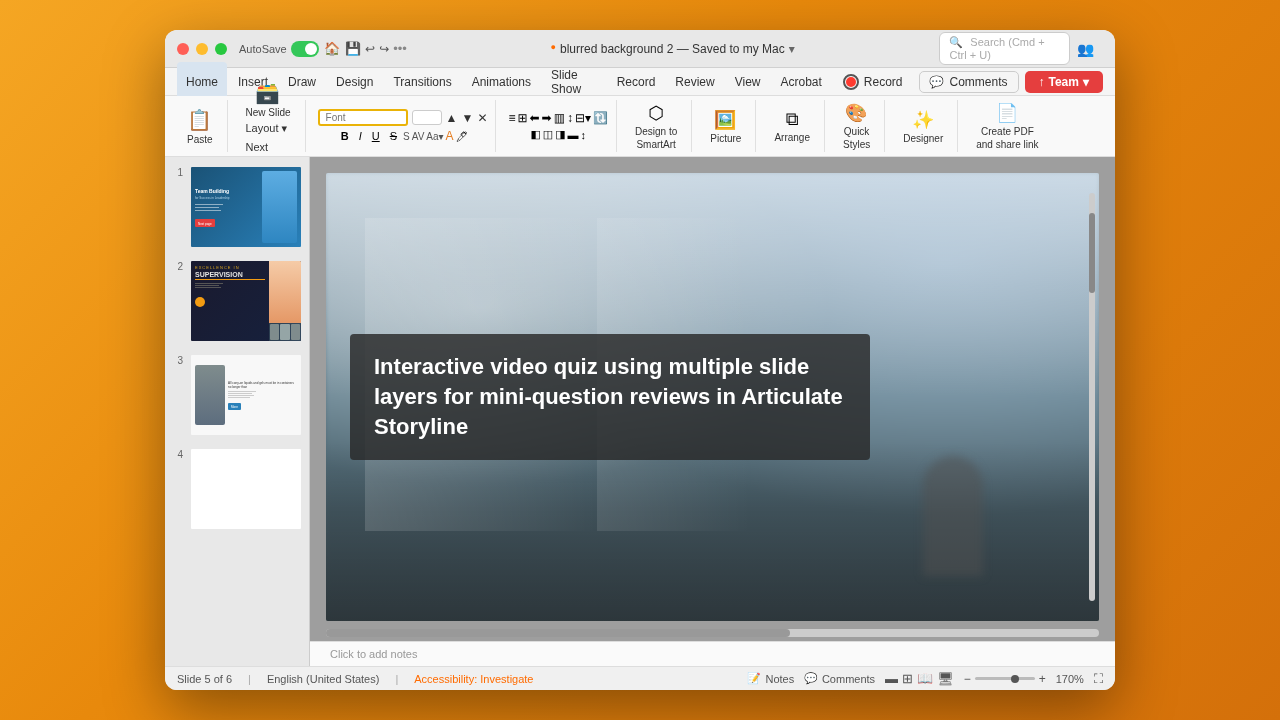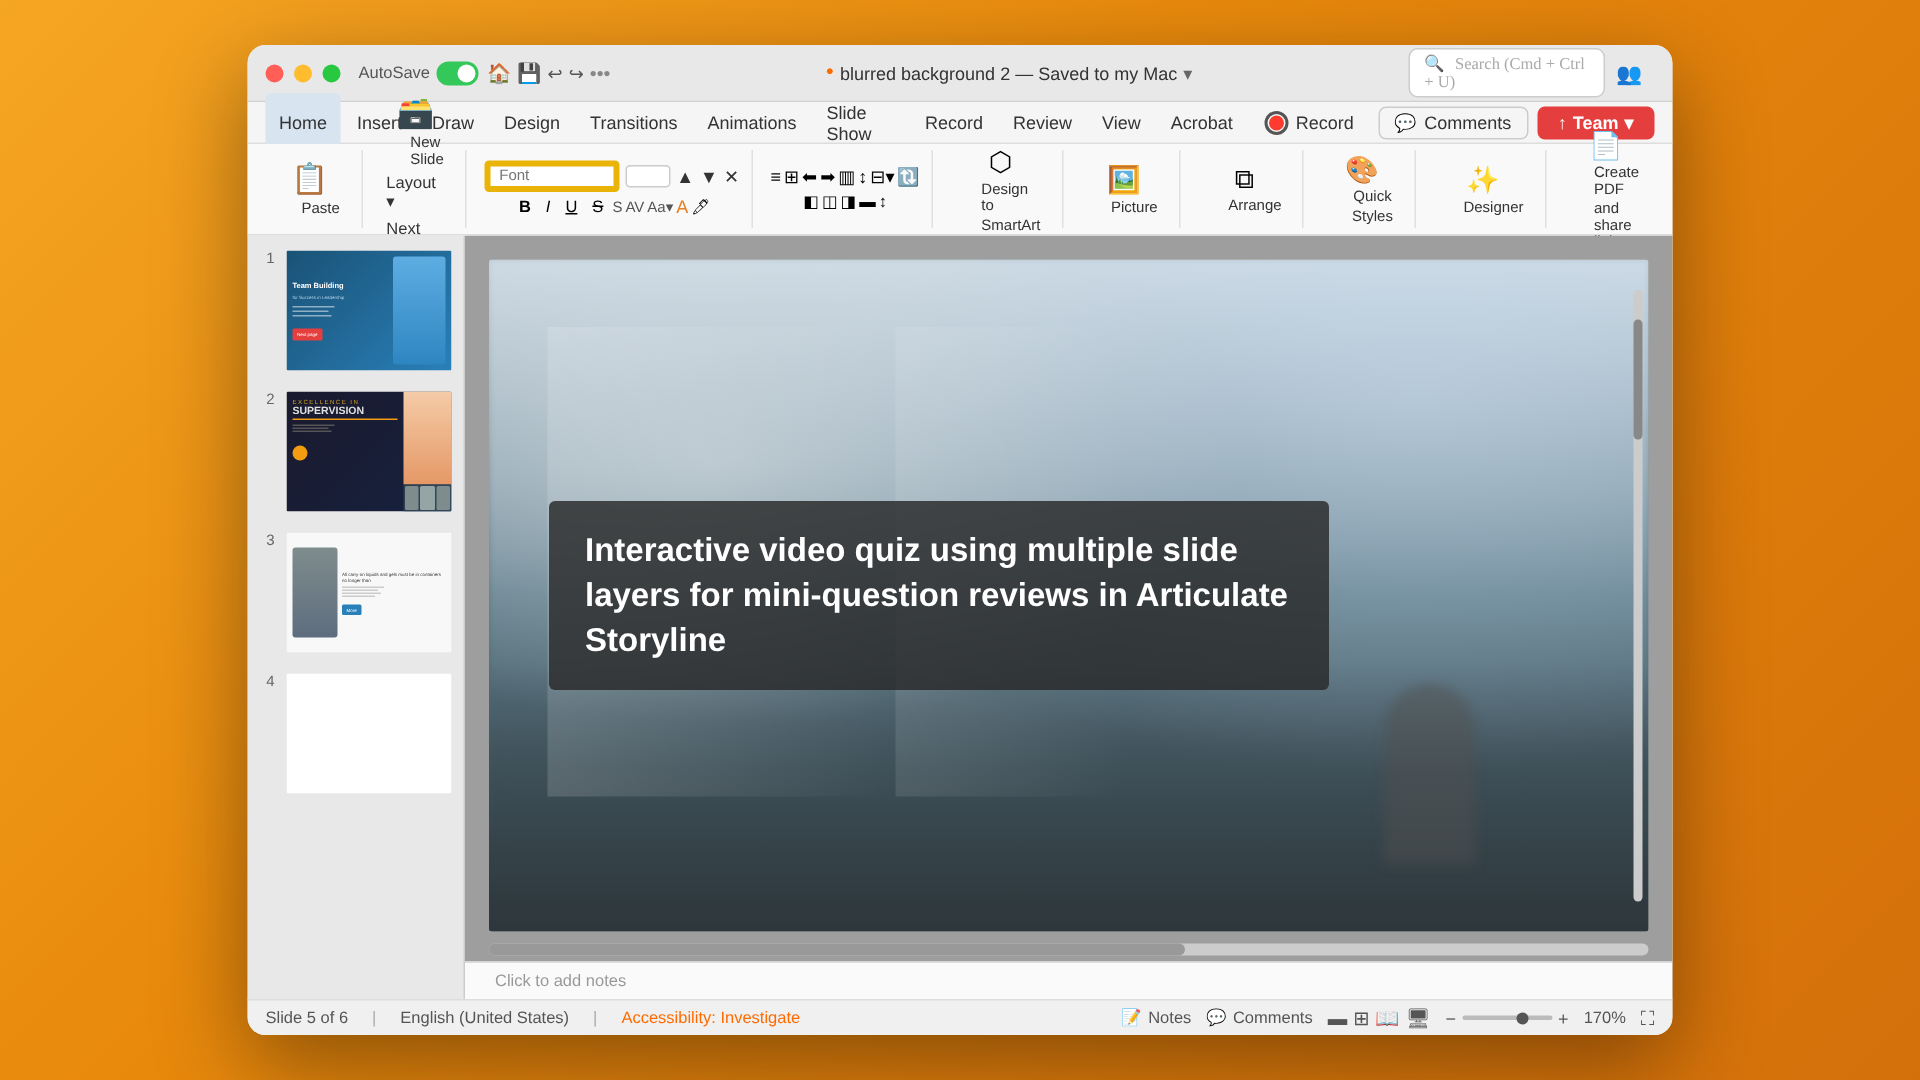"🔍 Search (Cmd + Ctrl" .search-bar { font-family: Liberation Serif, serif -> none }
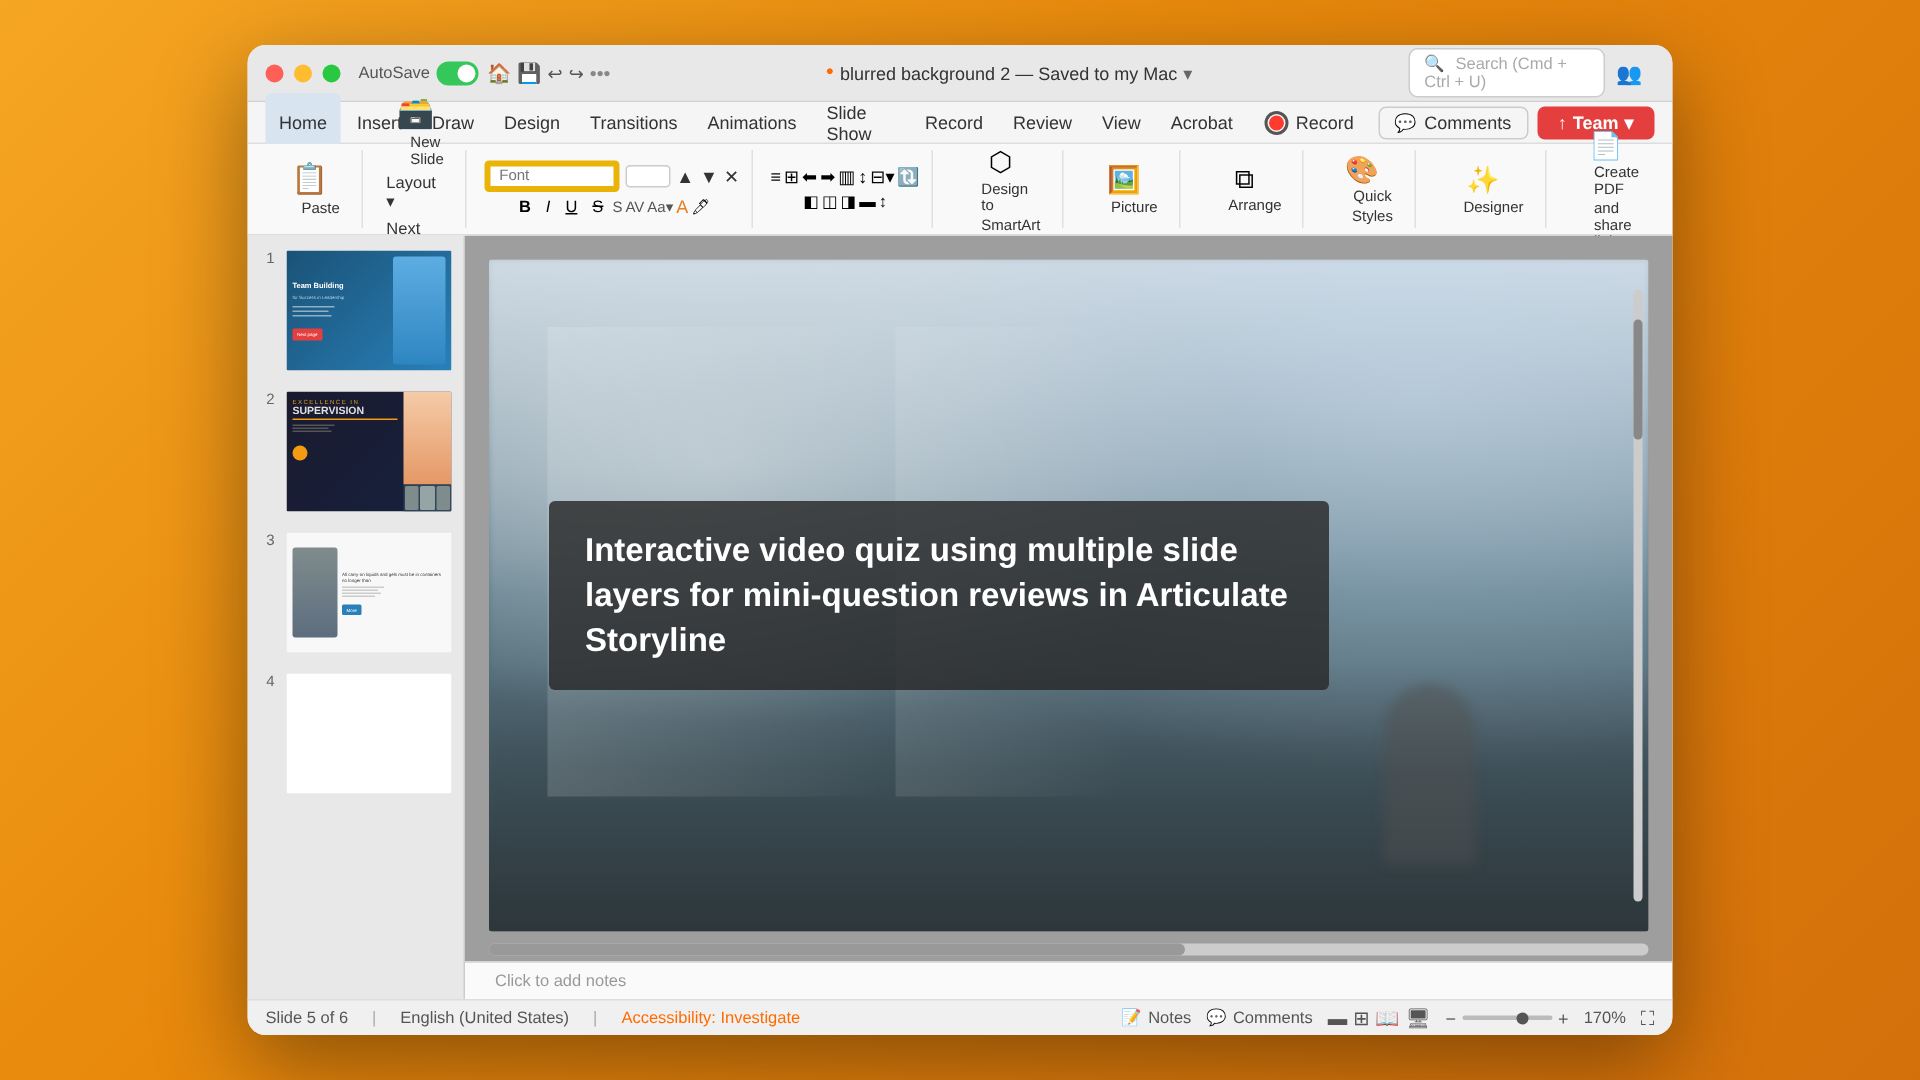"New Slide" .ribbon-label { margin-left: 14px -> none }
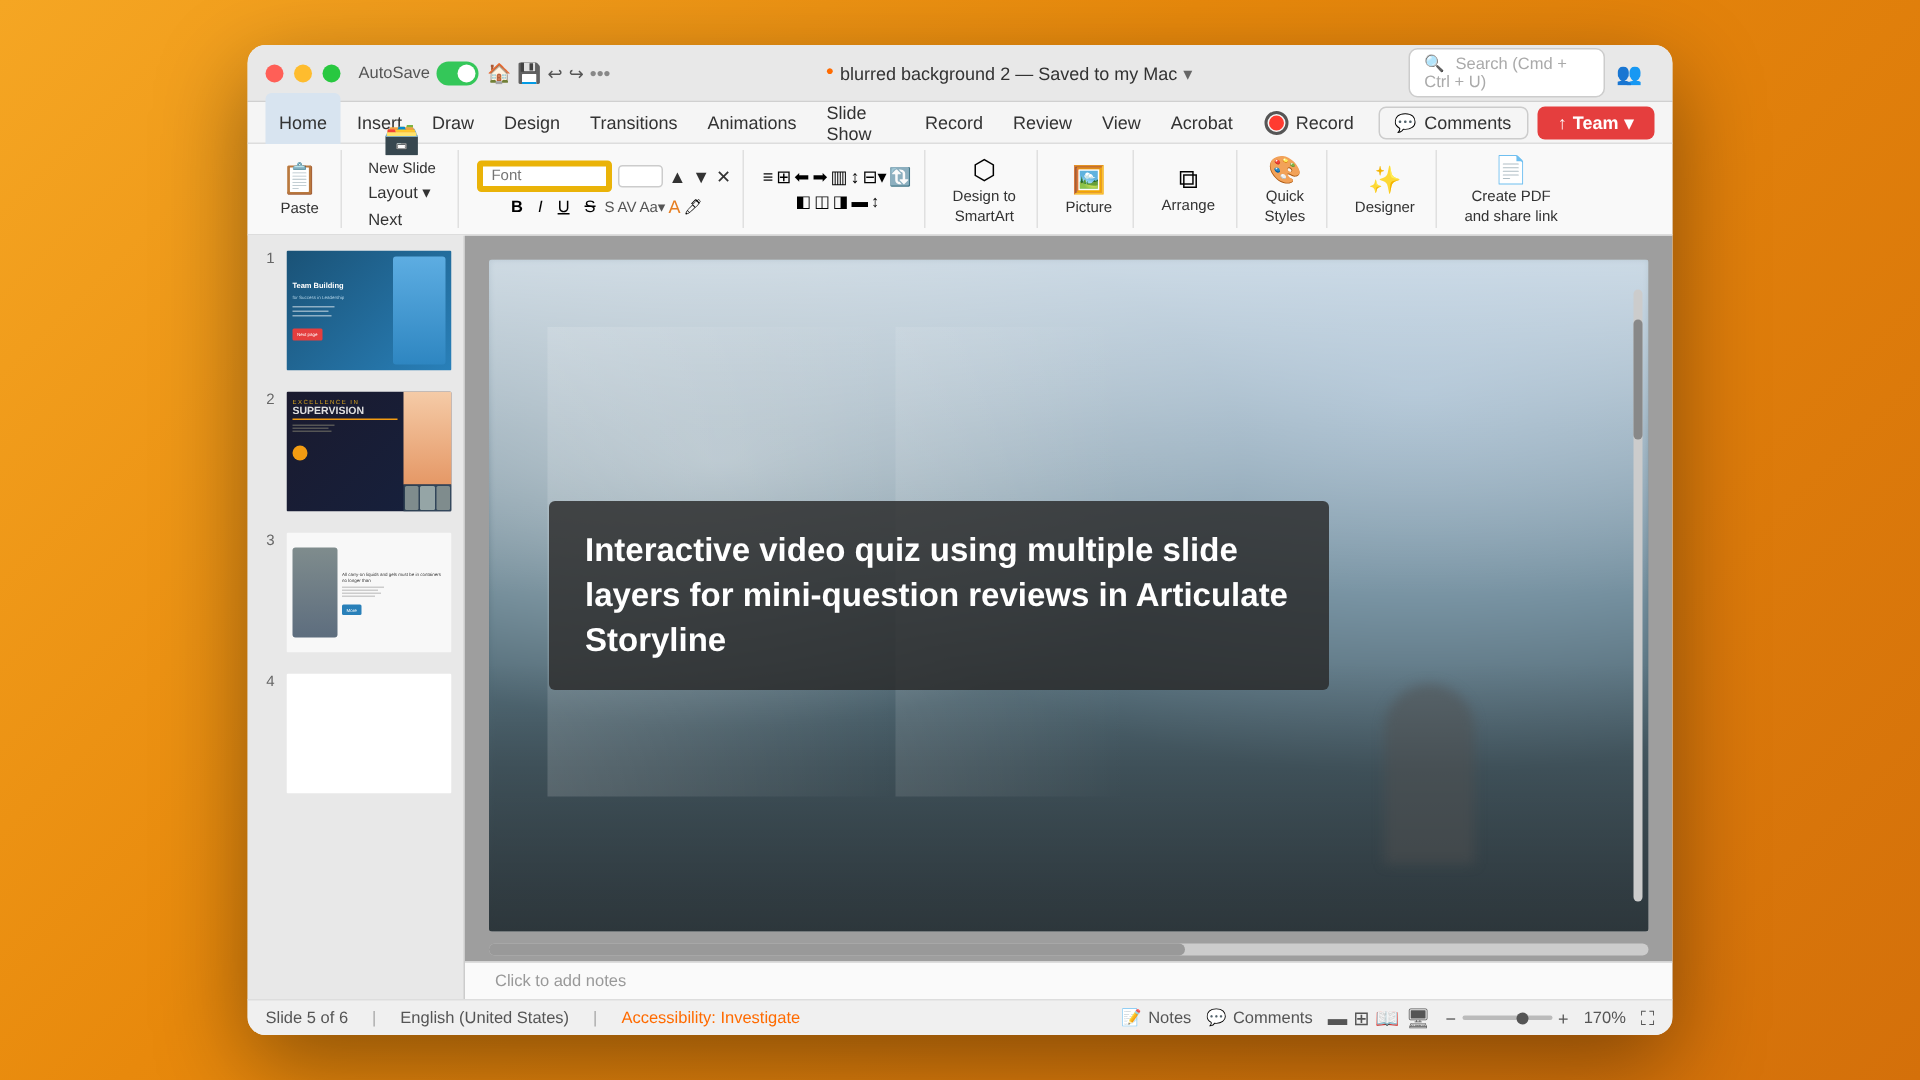"Font" .font-selector { border: 4px solid #eab308 -> 2px solid #eab308 }
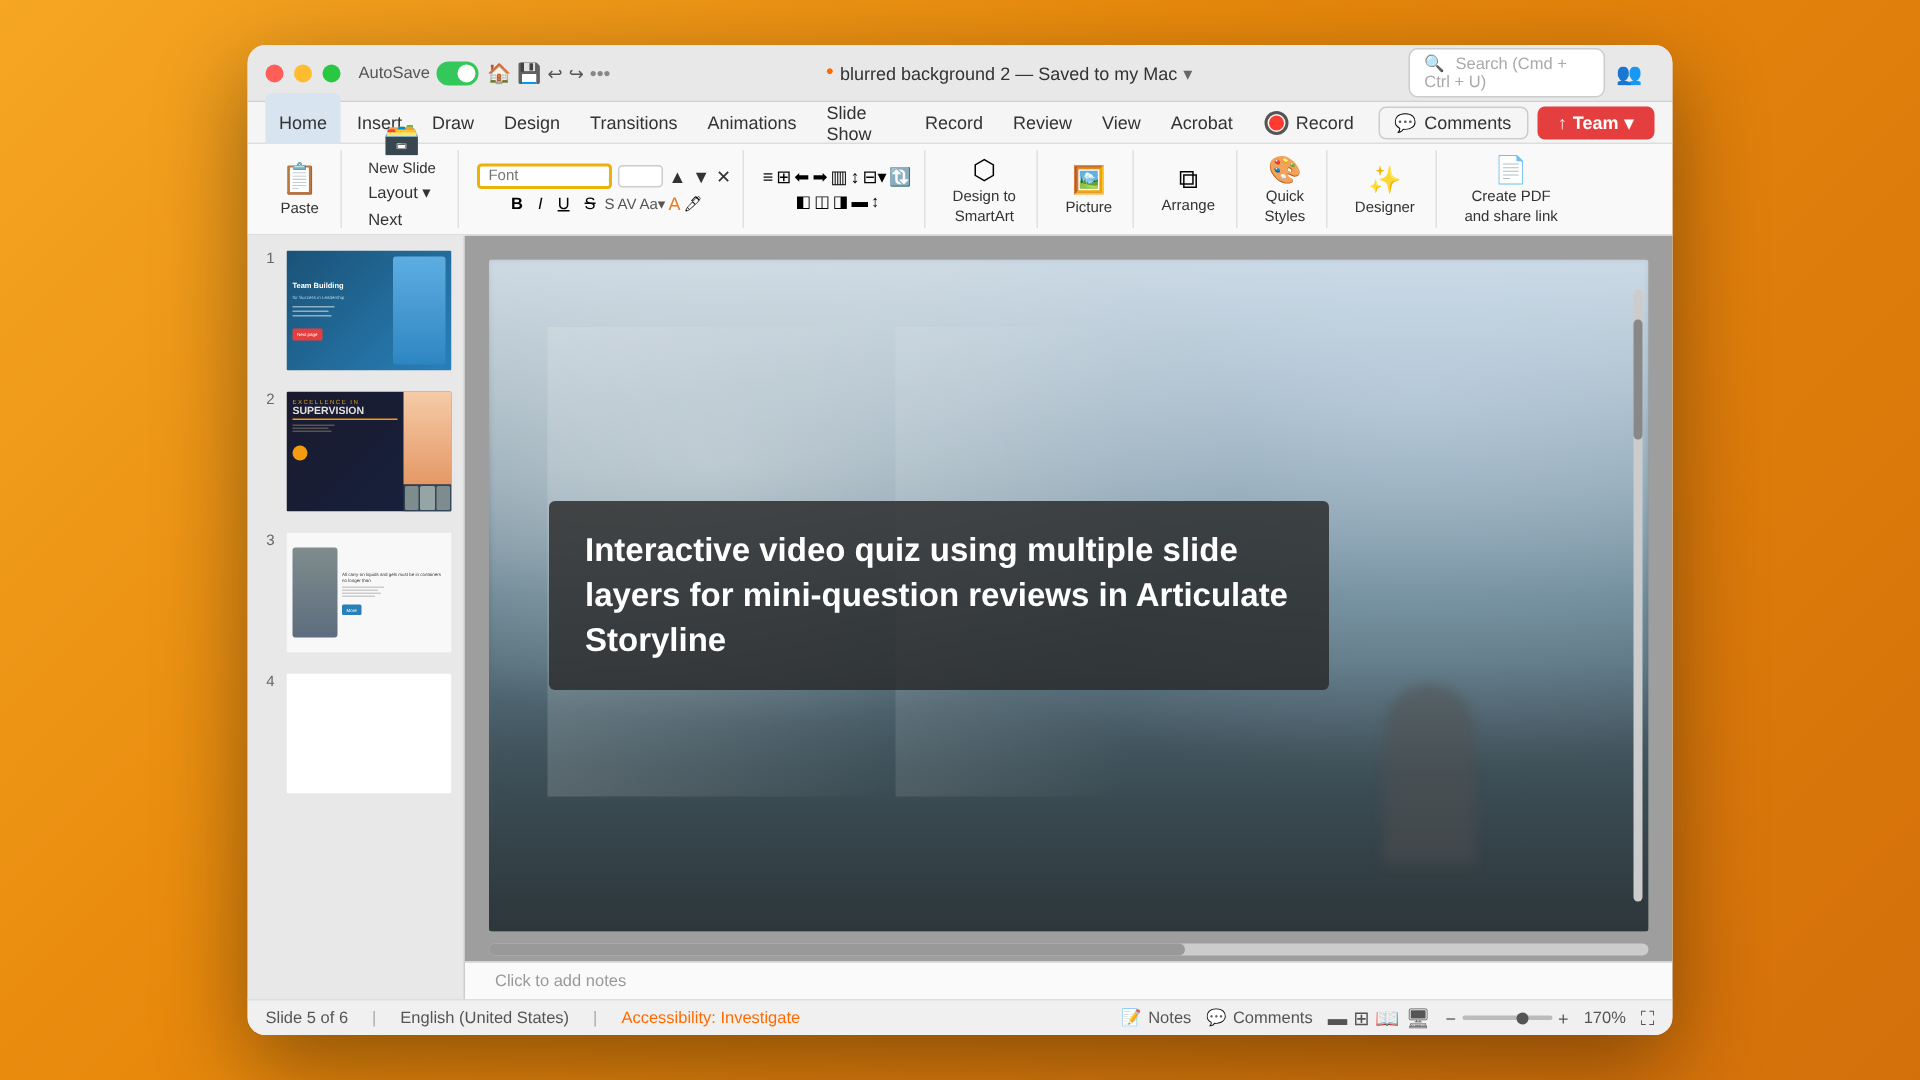"Interactive video quiz using multiple" .slide-content-overlay { padding: 30px 40px -> 30px 24px }
